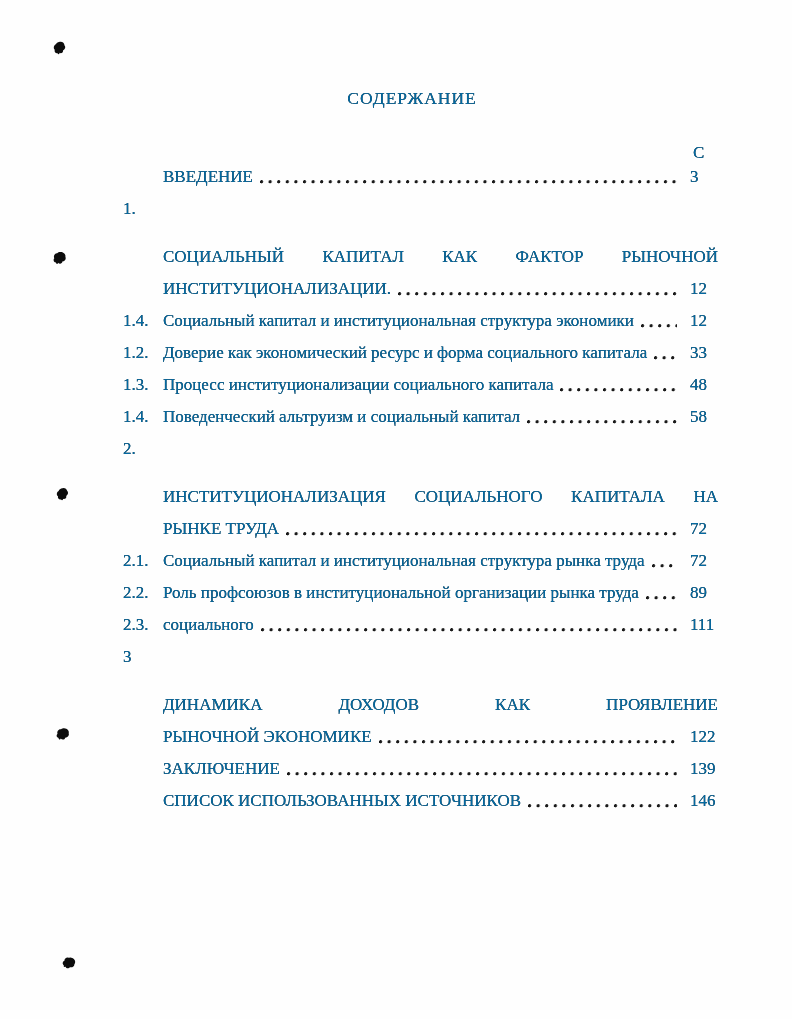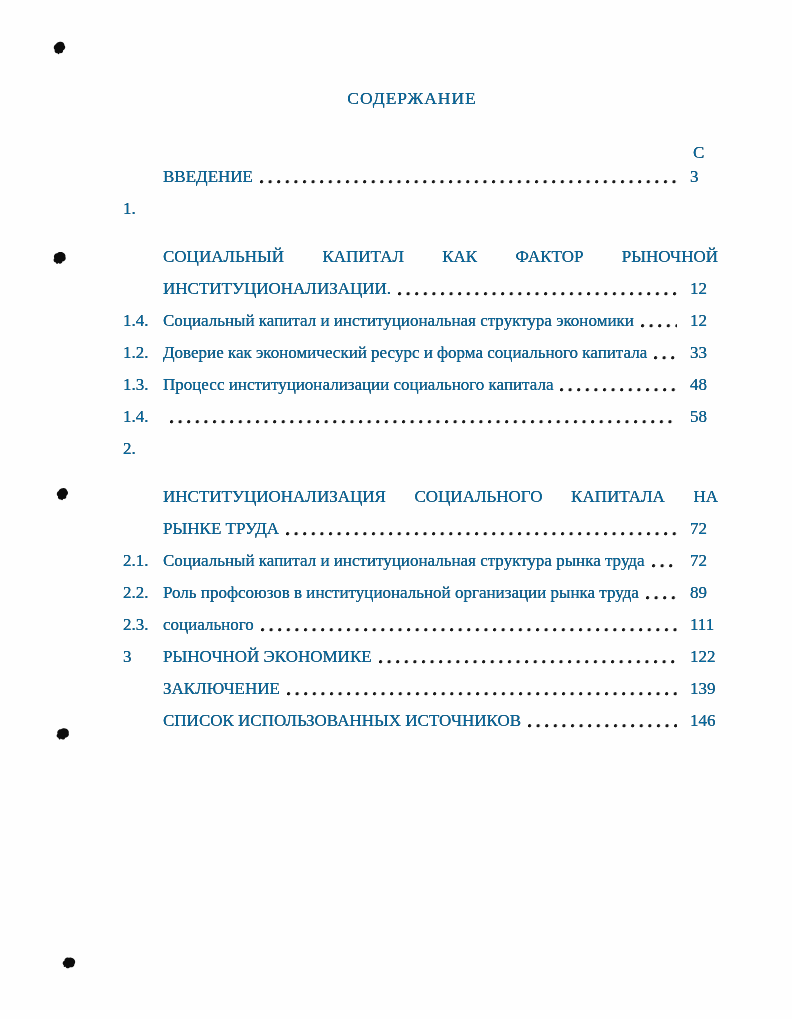"Поведенческий альтруизм и социальный" span.txt { html: none -> <span>Поведенческий альтруизм и социальный капитал</span> }
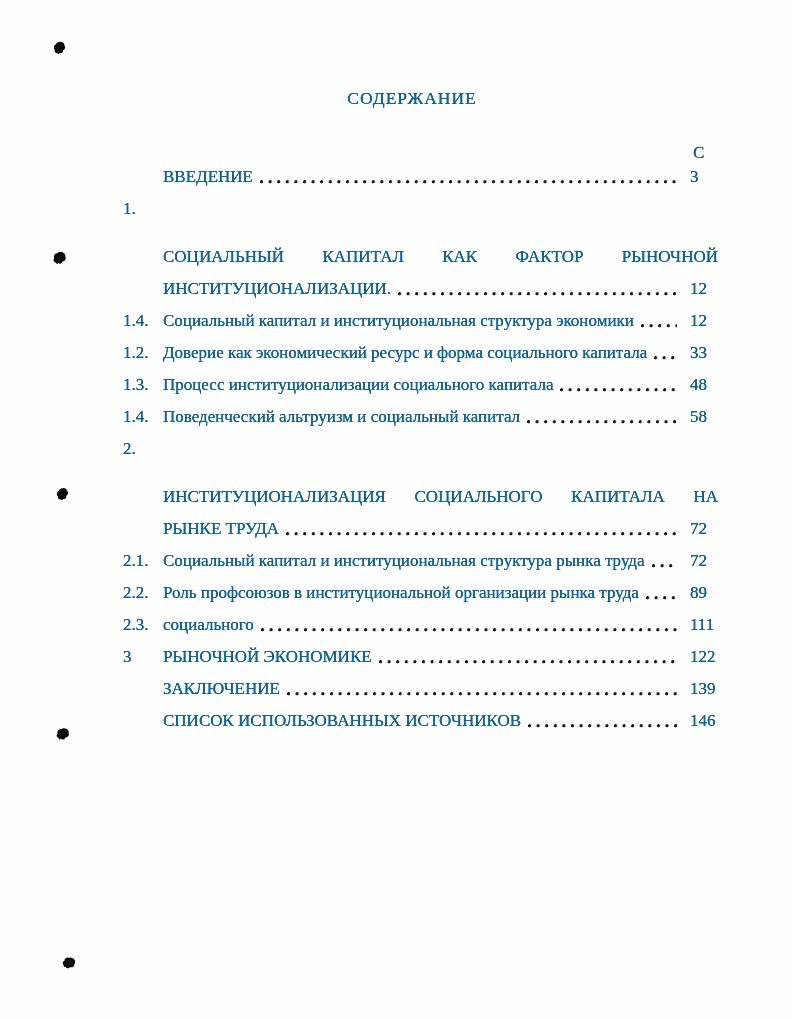"ДИНАМИКА ДОХОДОВ КАК ПРОЯВЛЕНИЕ" div.line { html: none -> <div>ДИНАМИКА ДОХОДОВ КАК ПРОЯВЛЕНИЕ</div> }
